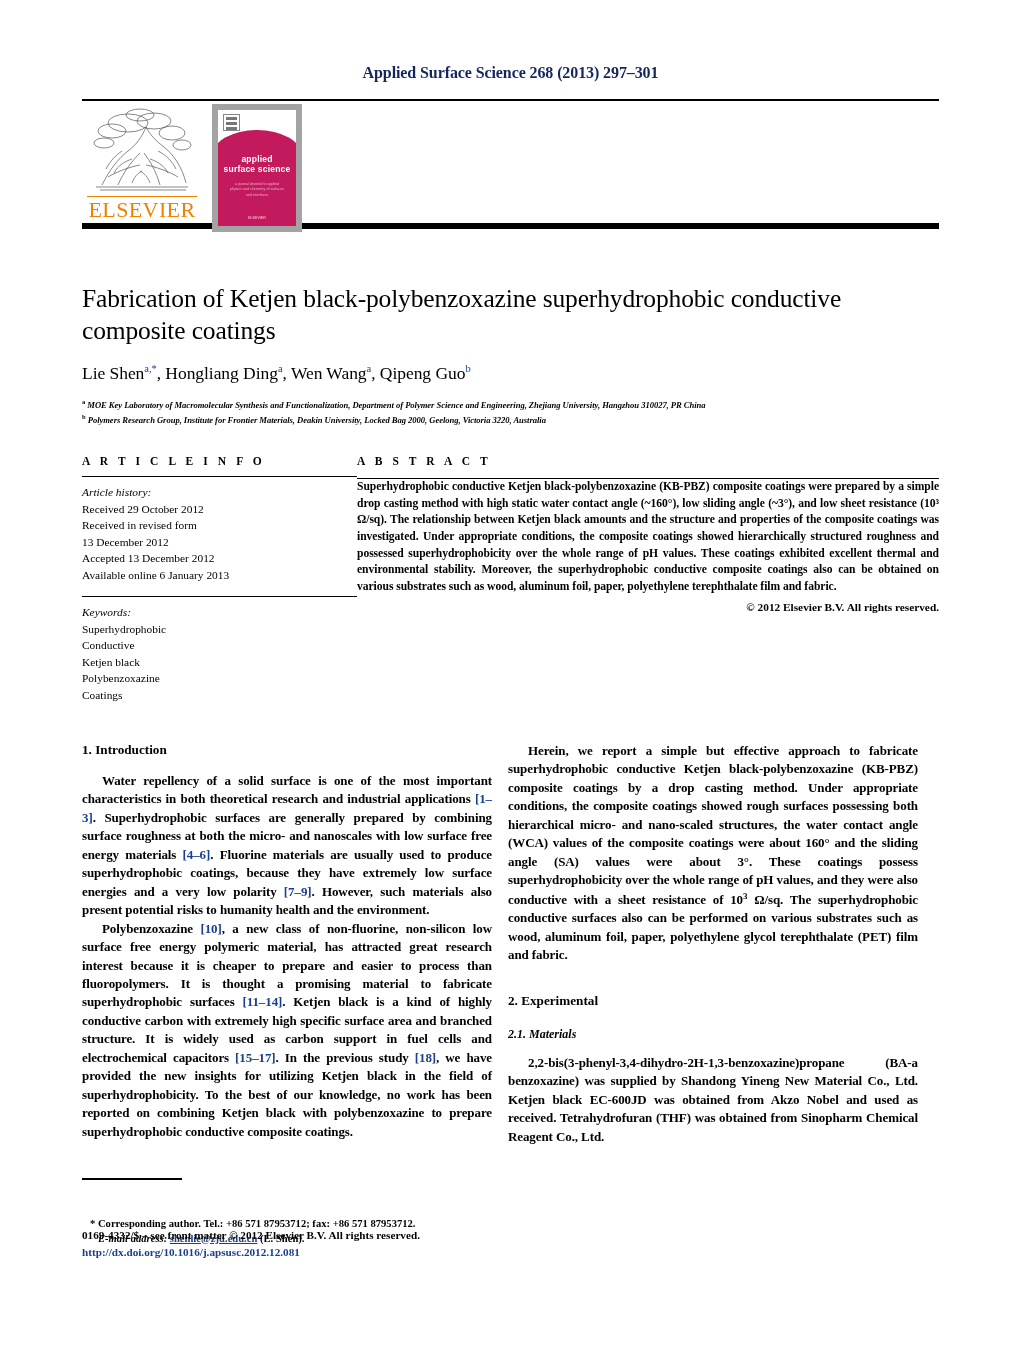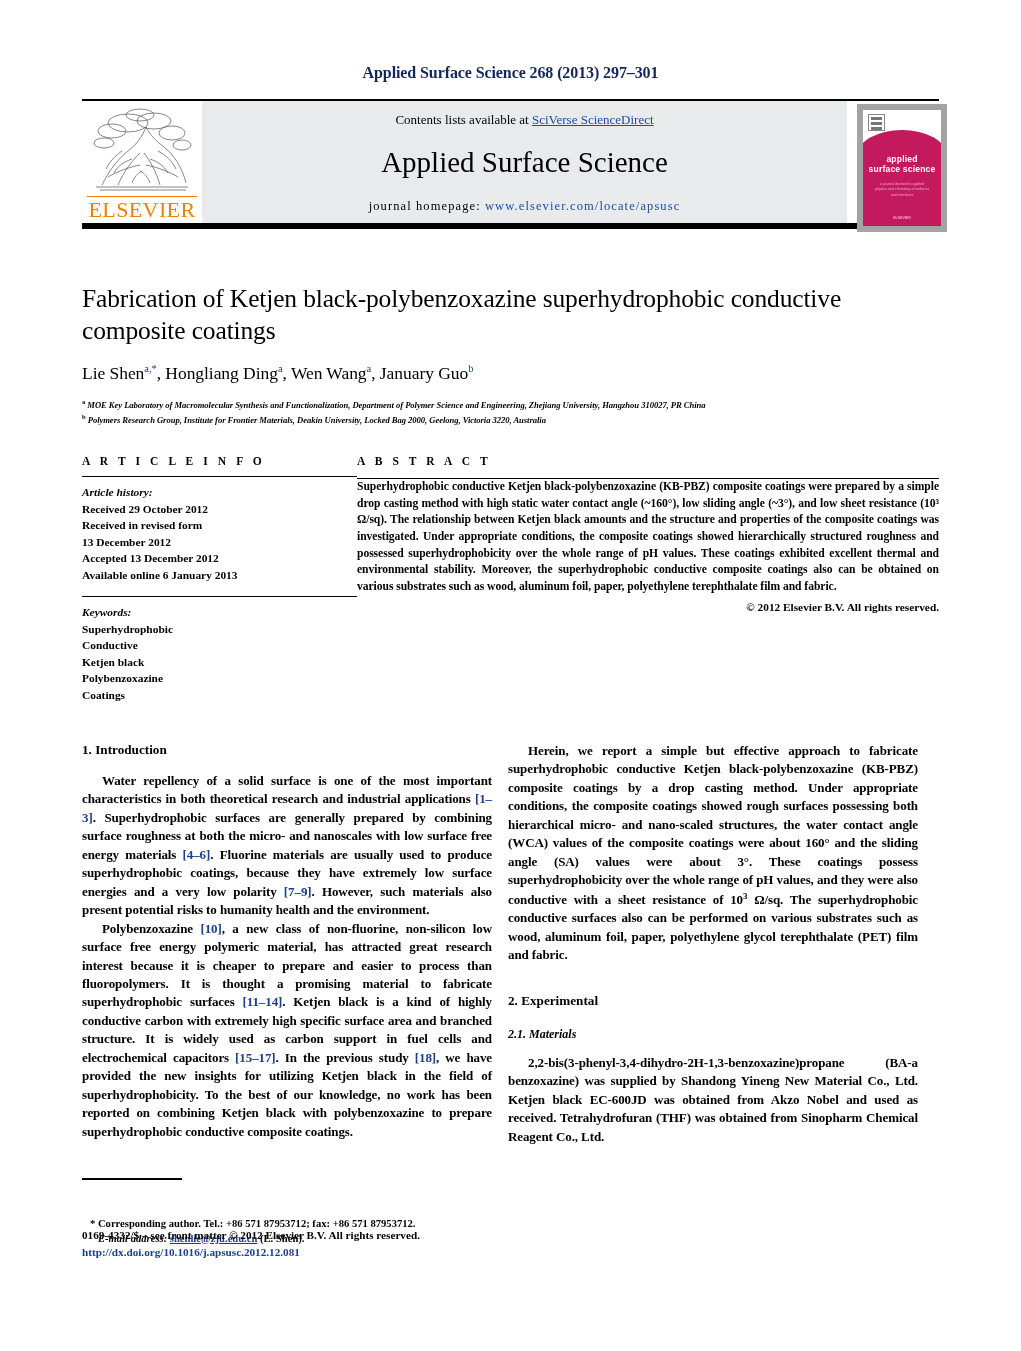"Contents lists available at SciVerse" div.center-cell { html: <div> <div> <span>Contents lists available at </span><a>SciVerse ScienceDirect</a> </div> <div>Applied Surface Science</div> <div> <span>journal homepage:</span> <span>www.elsevier.com/locate/apsusc</span> </div> </div> -> none }
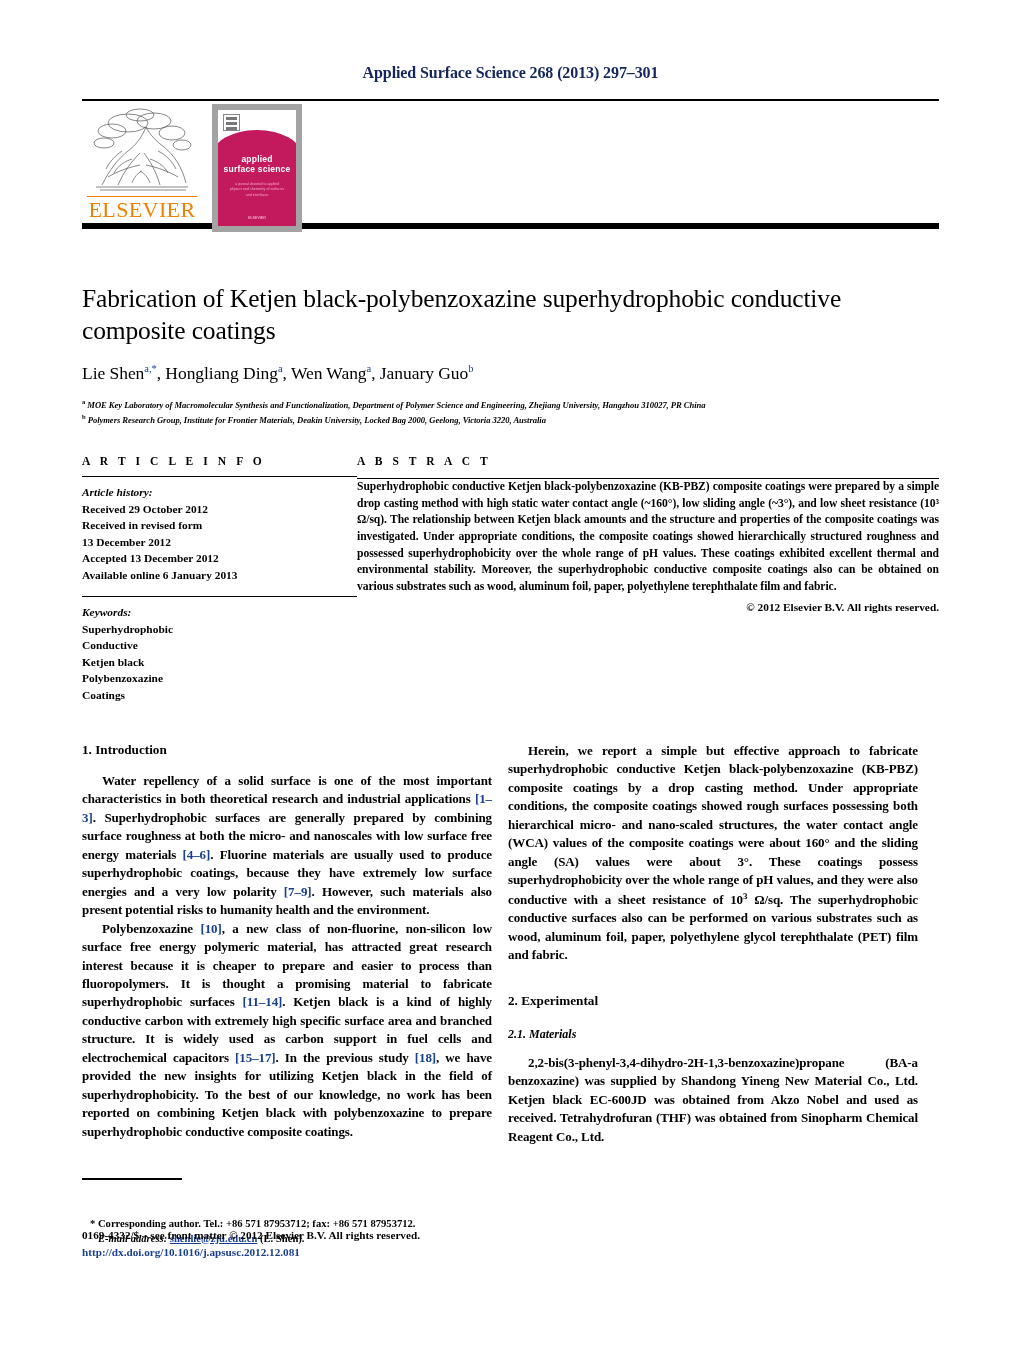"January Guo" span { text: January -> Qipeng }
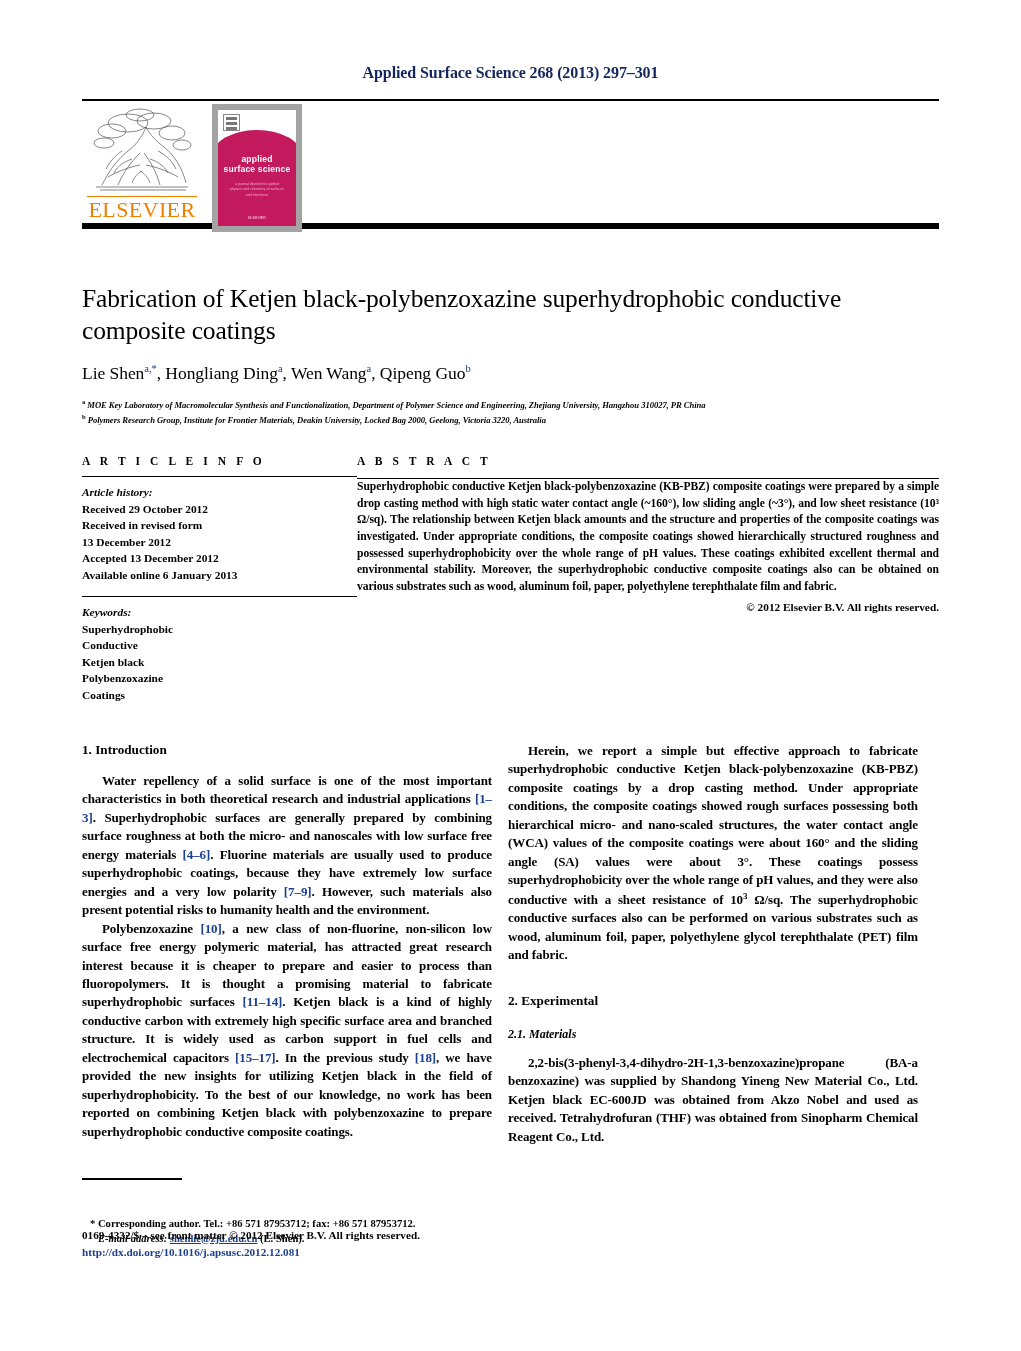"Article history:" .info-body { font-weight: bold -> normal }
